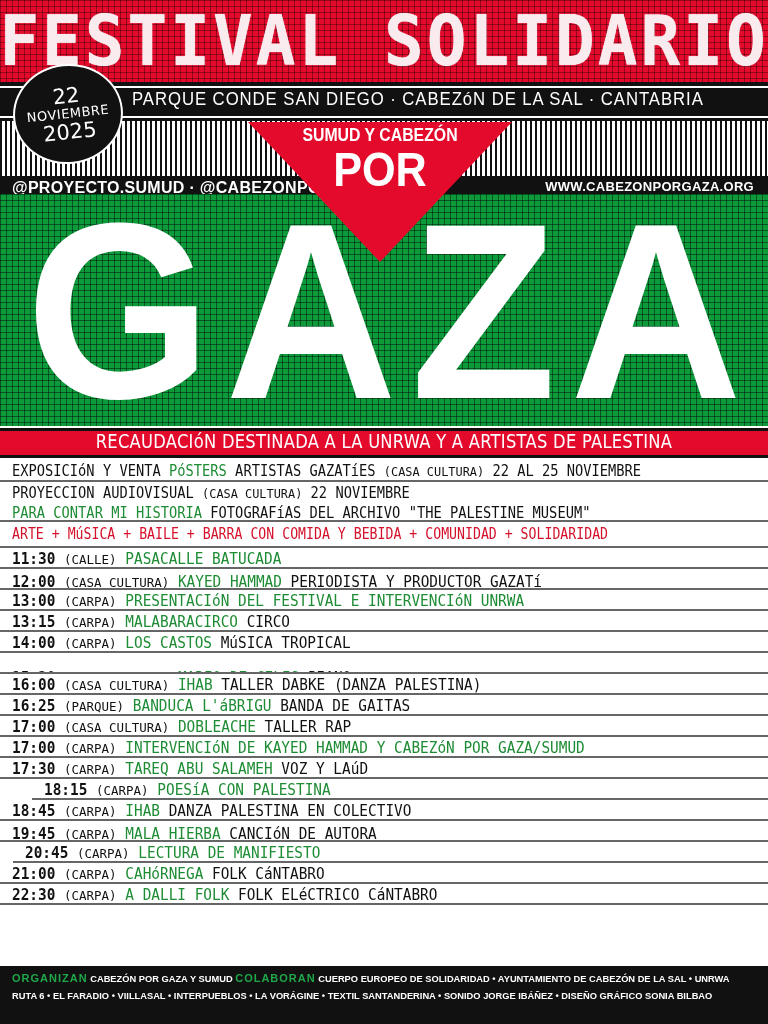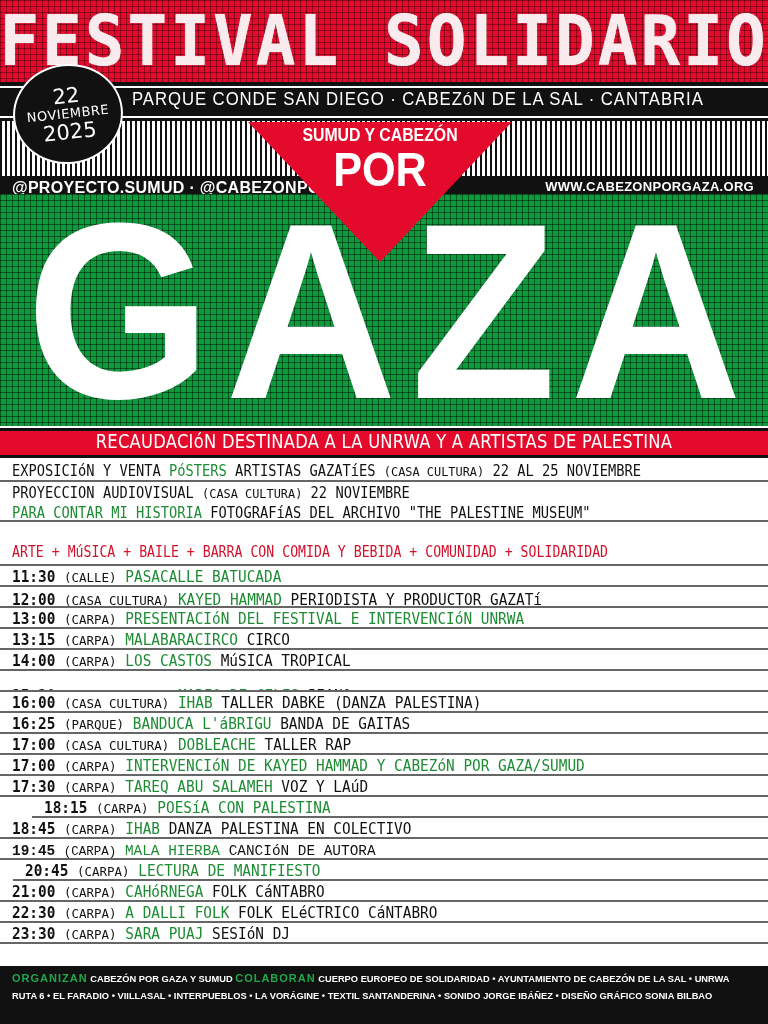"ARTE + MúSICA + BAILE" div.row { margin-top: 18px -> none }
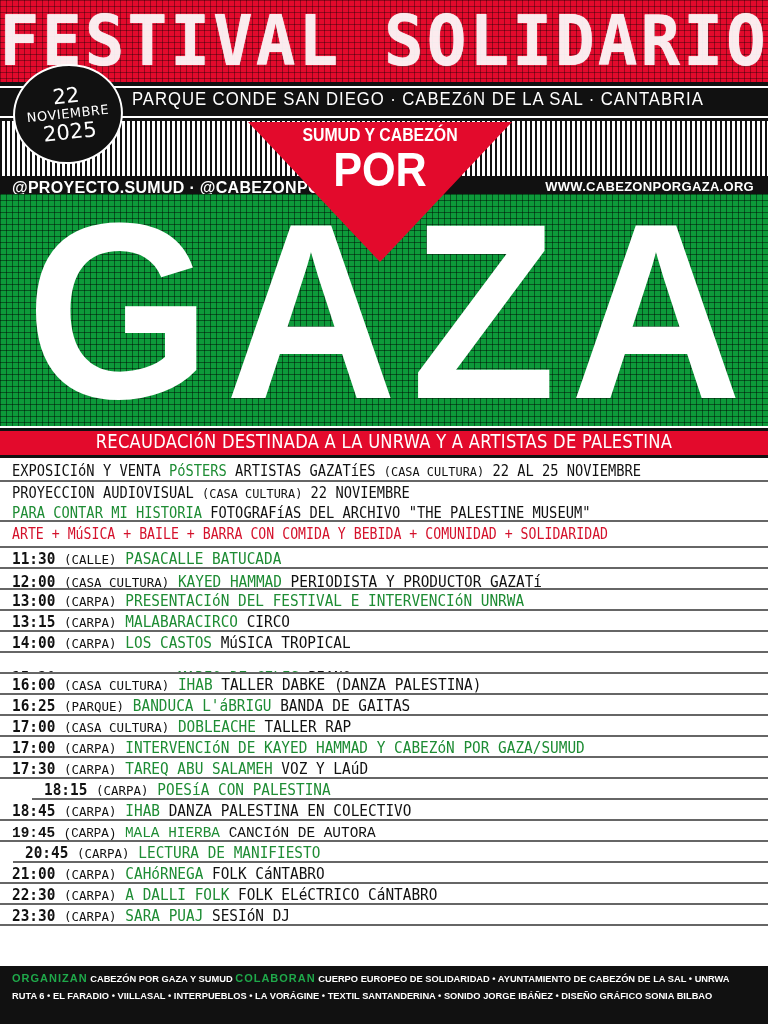"19:45 (CARPA) MALA HIERBA CANCIóN" div.row { font-family: Liberation Mono, monospace -> none }
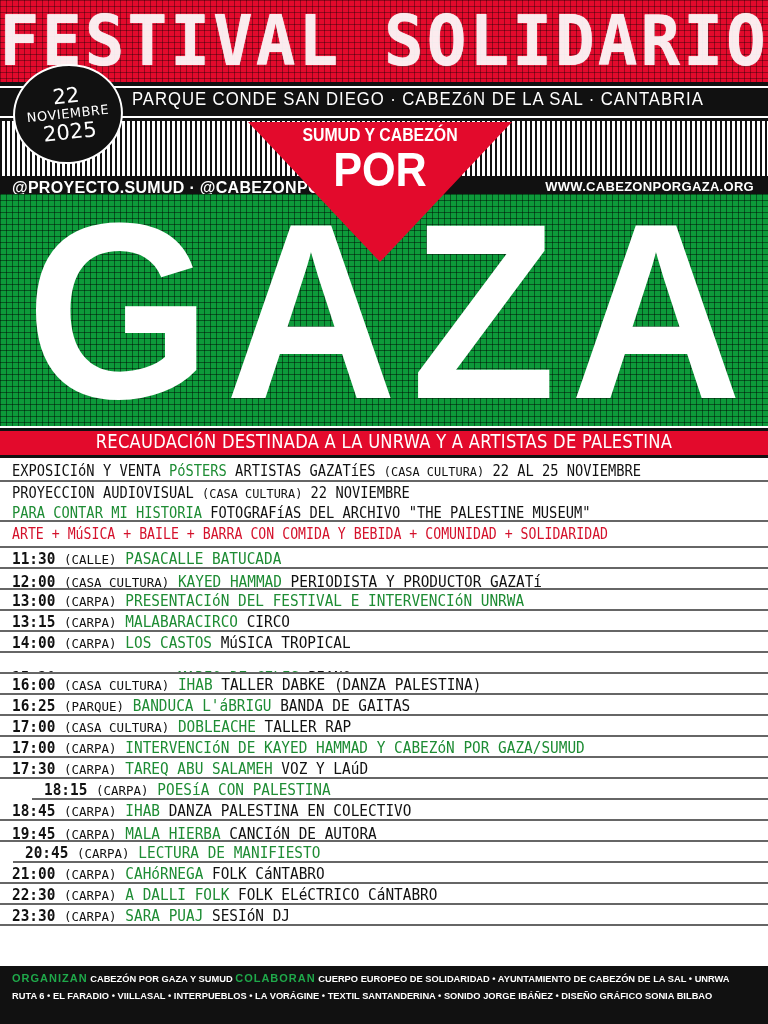"23:30 (CARPA) SARA PUAJ SESIóN" div.row { html: <div><span><span>23:30</span> <span>(CARPA)</span> <span>SARA PUAJ</span> <span>SESIóN DJ</span></span></div> -> none }
